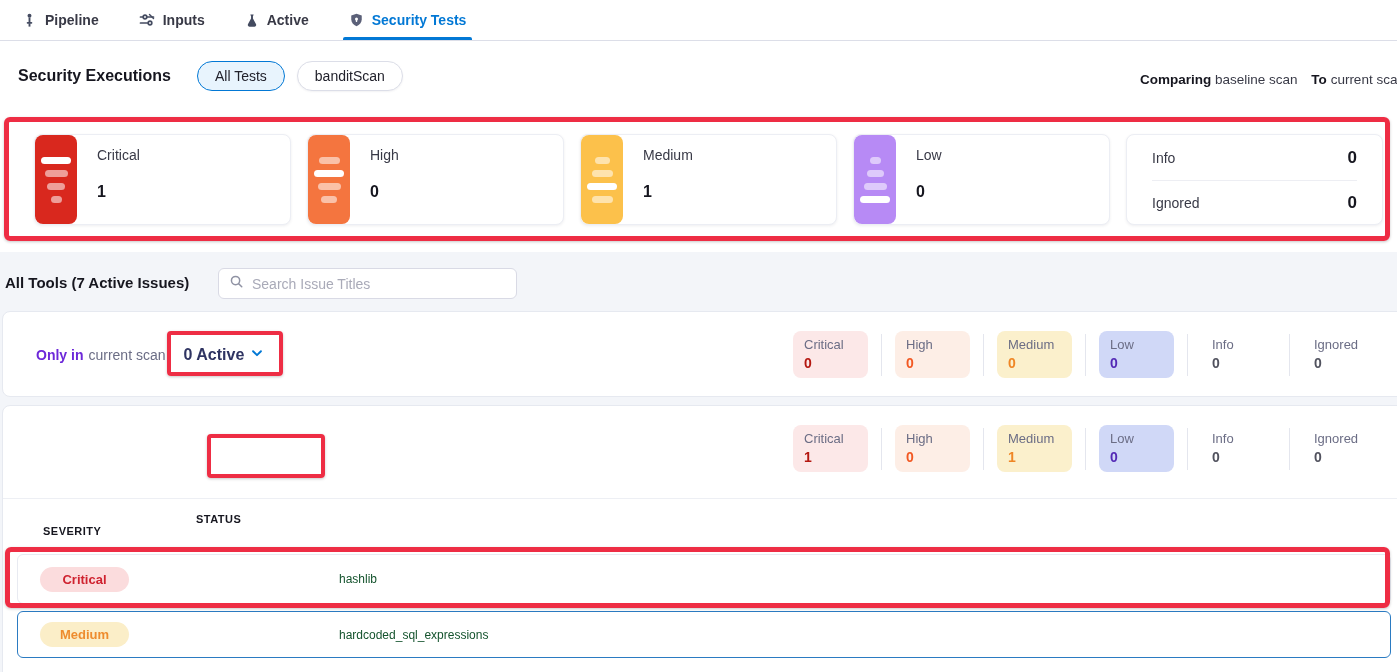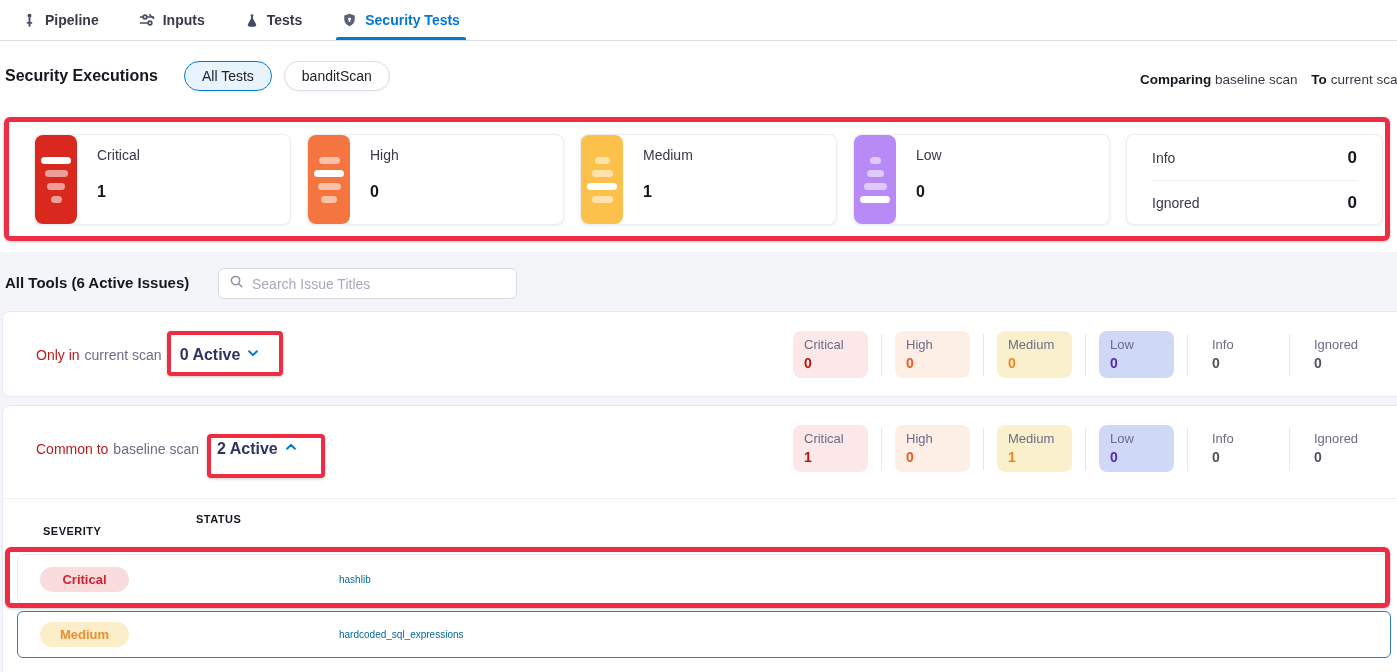"Tests" span { text: Tests -> Active }
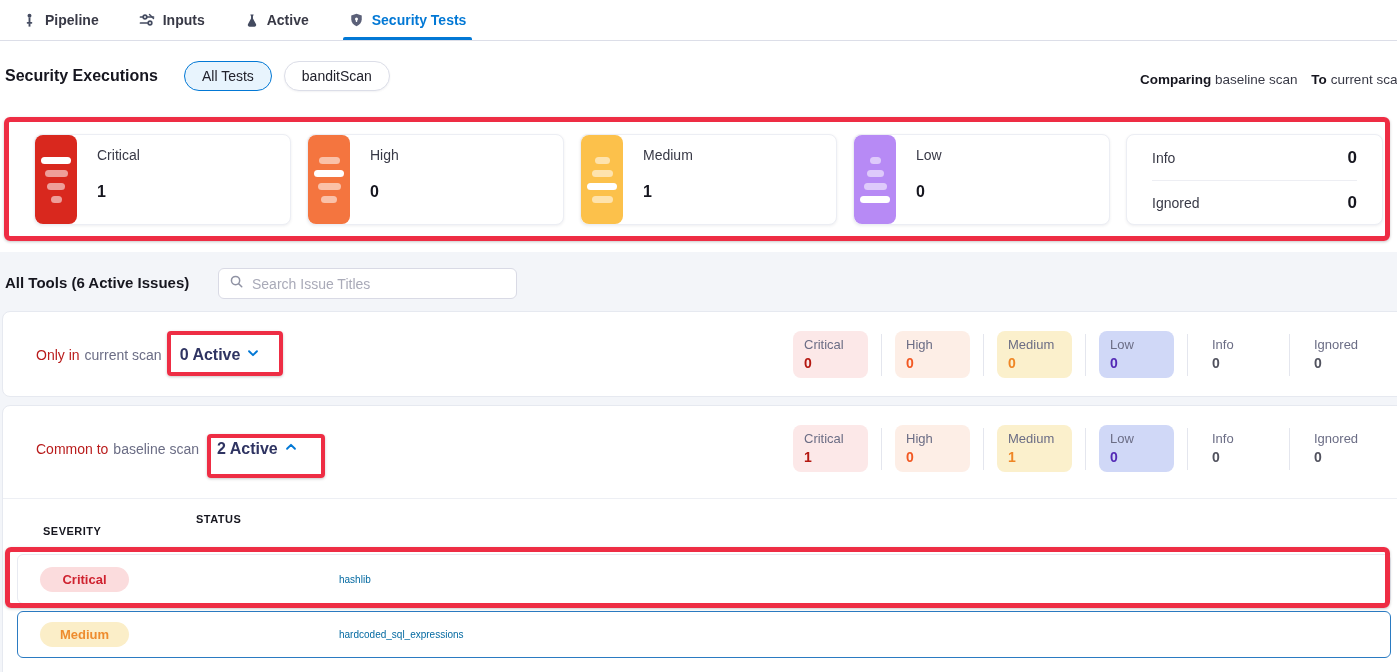"Security Executions" .exec-title { margin-left: 5px -> 18px }
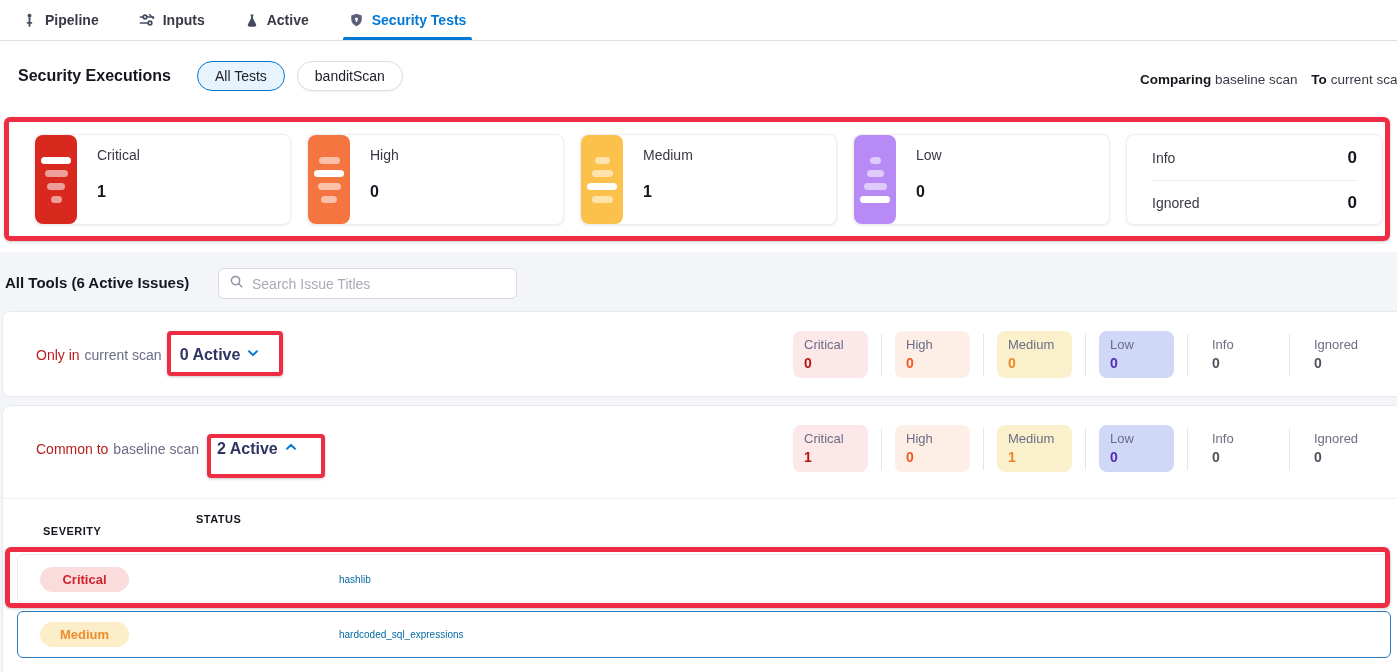"All Tools (6 Active Issues)" div.alltools-title { text: 6 -> 7 }
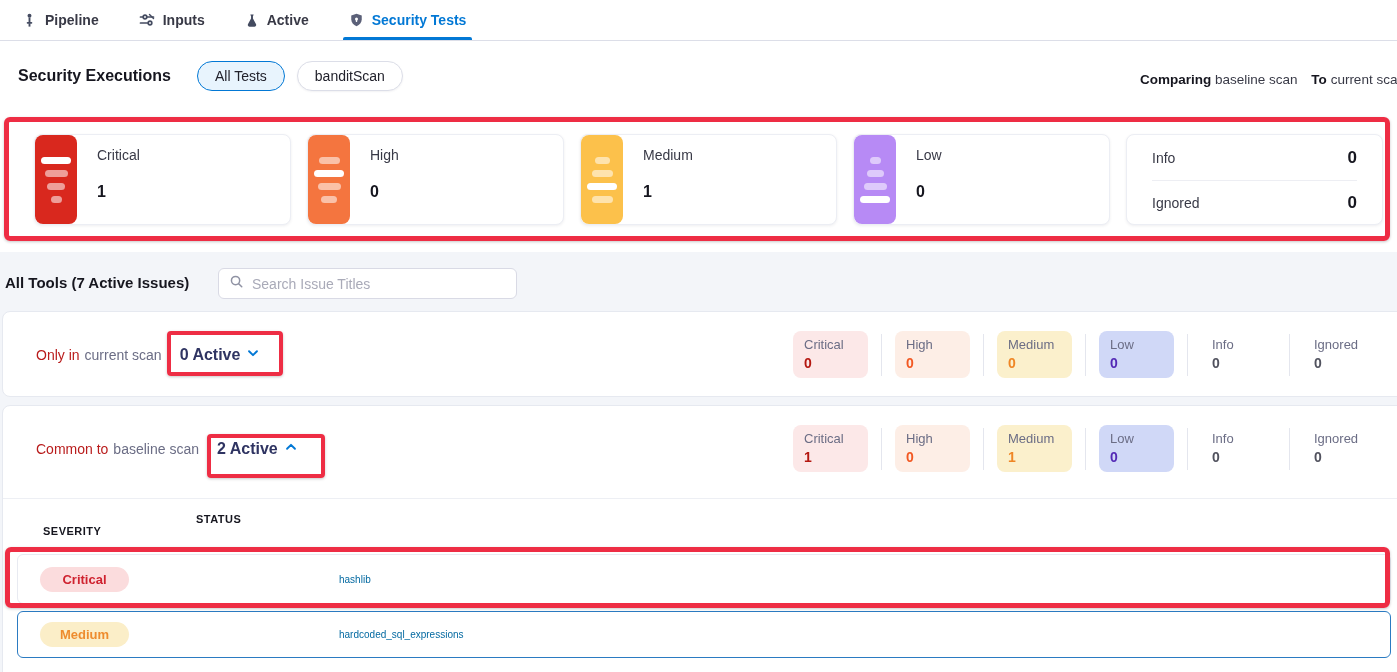"Only in" .gp-prefix { color: #b91c1c -> #6d28d9; font-weight: 400 -> 700 }
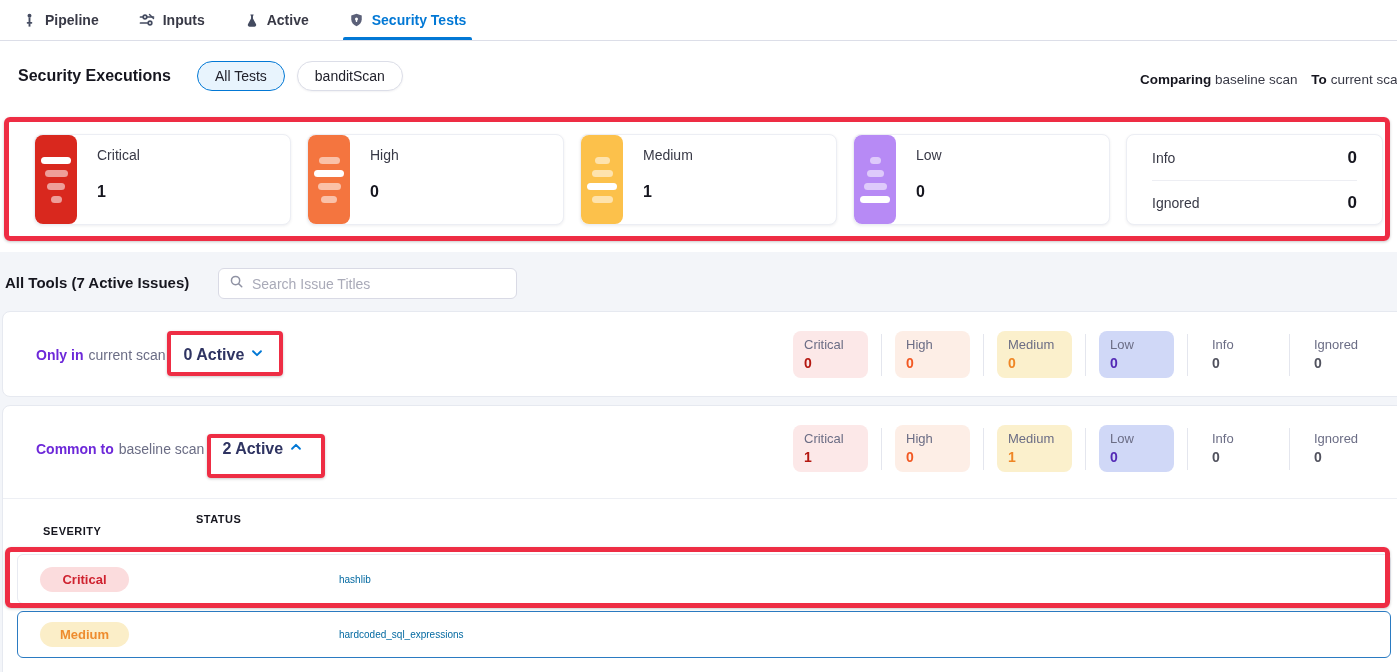"Common to" div.group-left { html: <div> <span>Common to</span> <span>baseline scan</span> <span> <span>2 Active</span> <span><svg> <path></path> </svg></span> </span> </div> -> none }
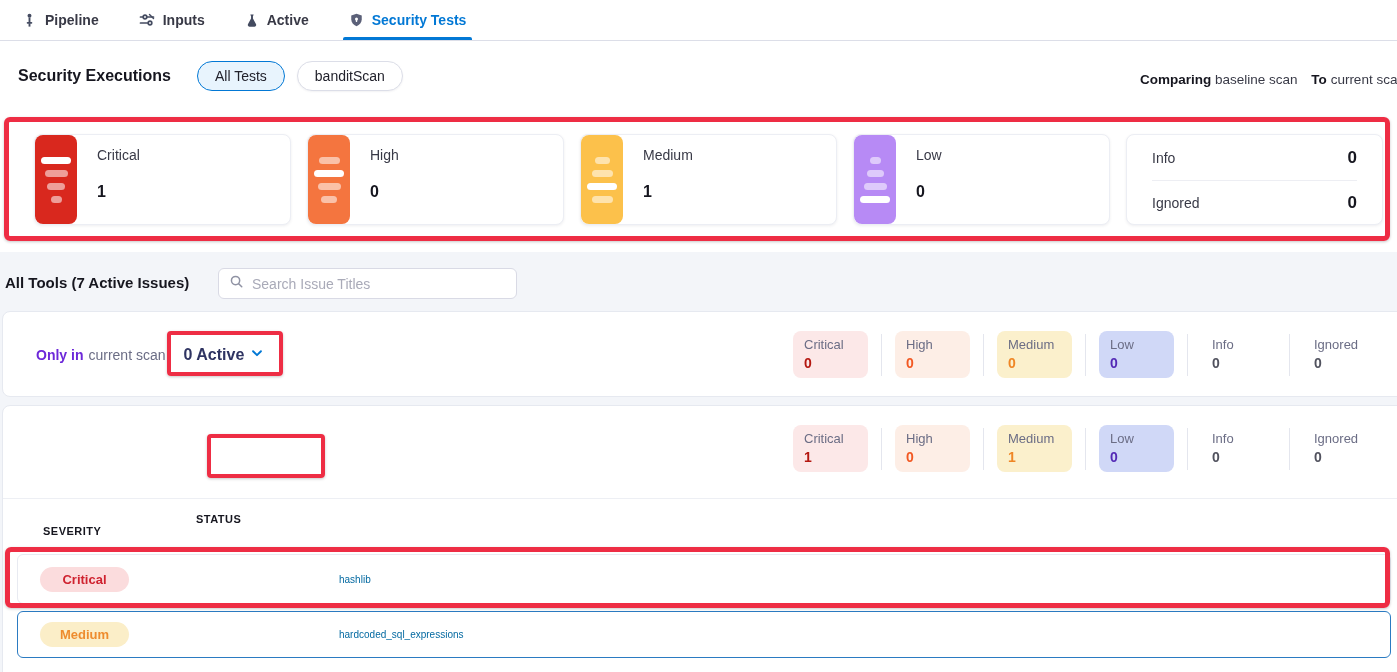"hashlib" .row-title { color: #0369a1 -> #14532d; font-size: 10px -> 12px }
